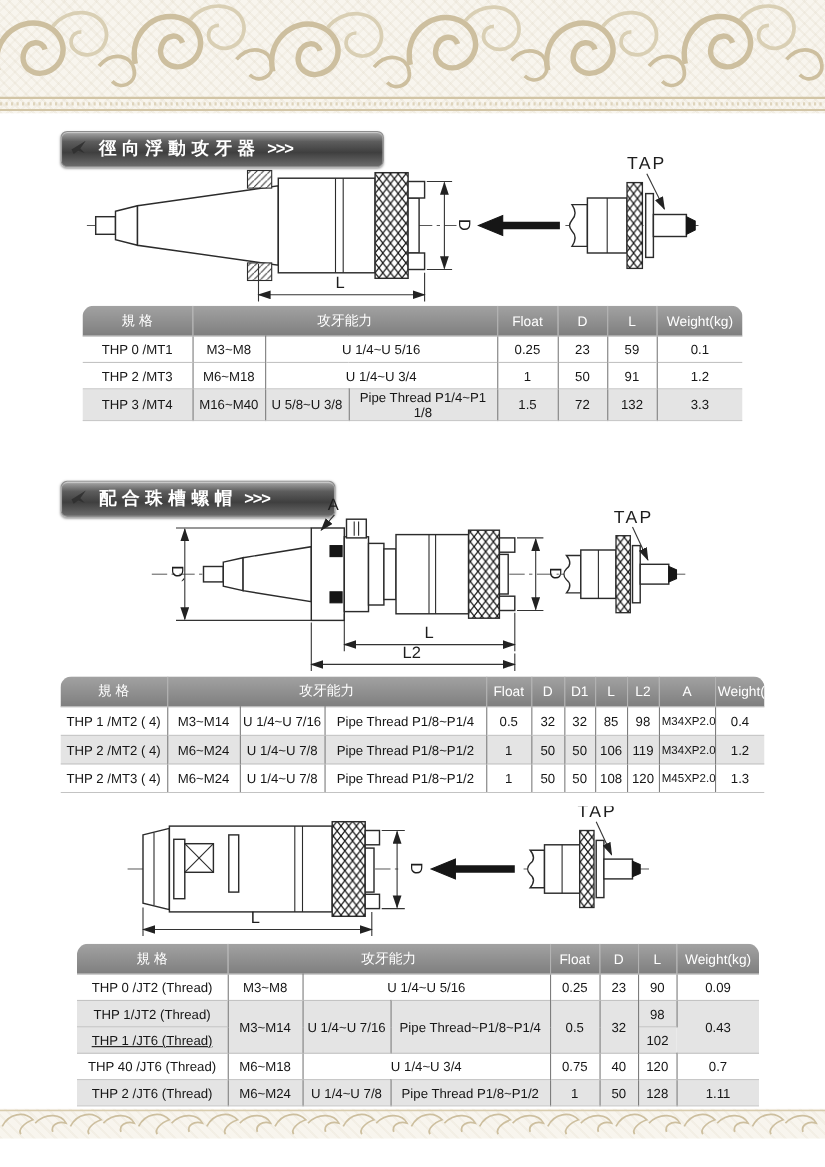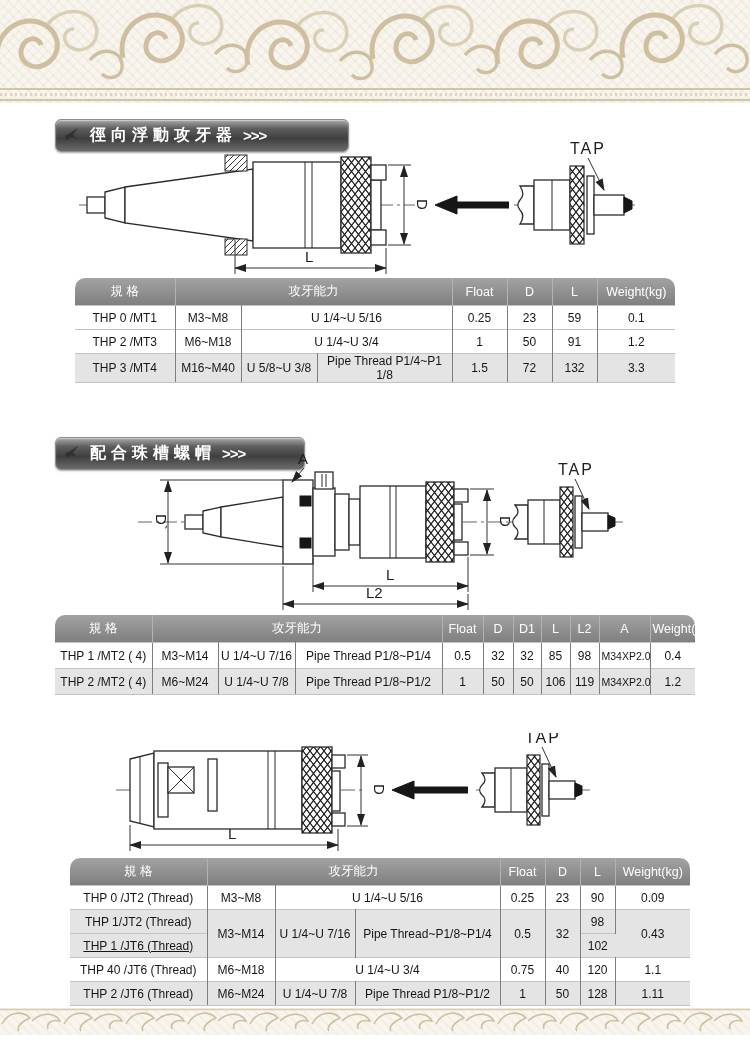"THP 2 /MT3 ( 4)" tr { html: none -> <tr> <td>THP 2 /MT3 ( 4)</td> <td>M6~M24</td> <td>U 1/4~U 7/8</td> <td>Pipe Thread P1/8~P1/2</td> <td>1</td> <td>50</td> <td>50</td> <td>108</td> <td>120</td> <td>M45XP2.0</td> <td>1.3</td> </tr> }
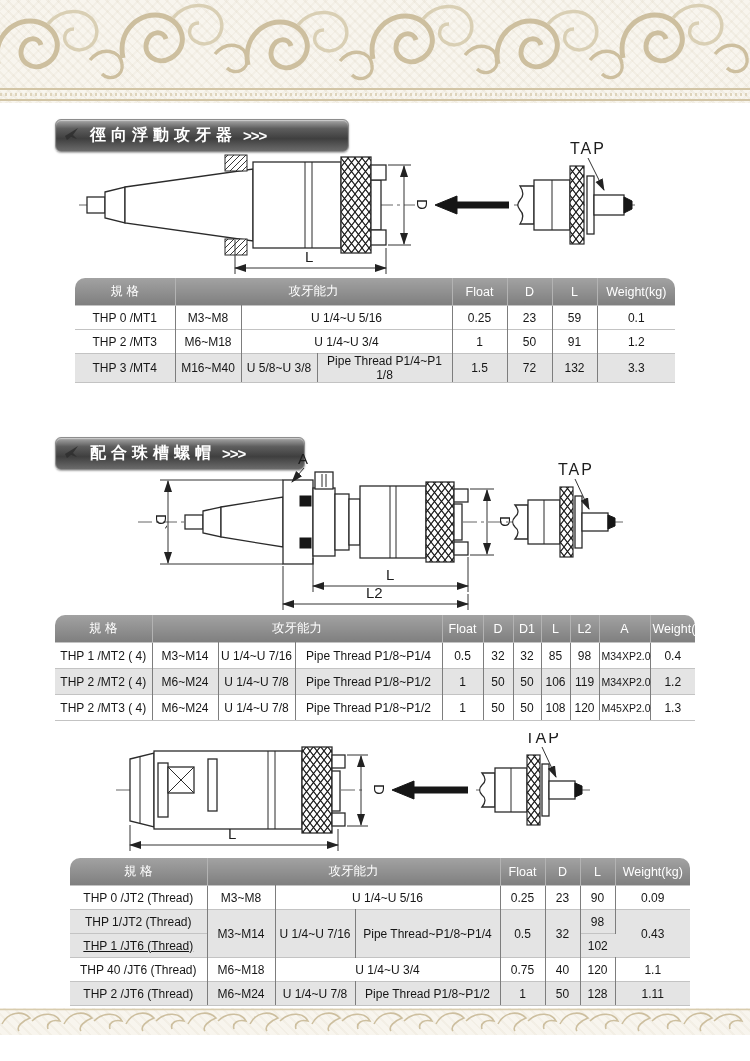"1.1" td { text: 1.1 -> 0.7 }
